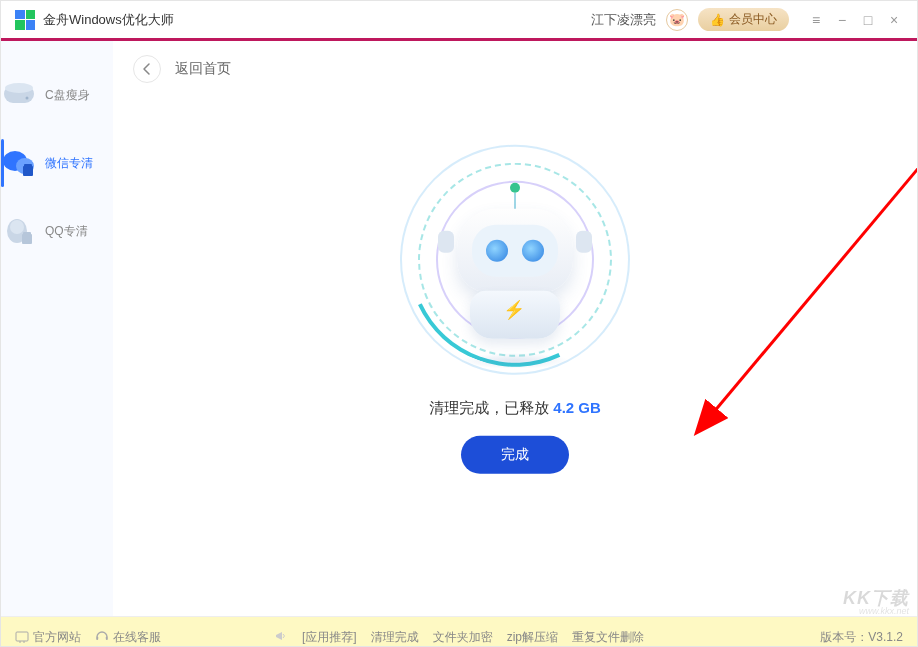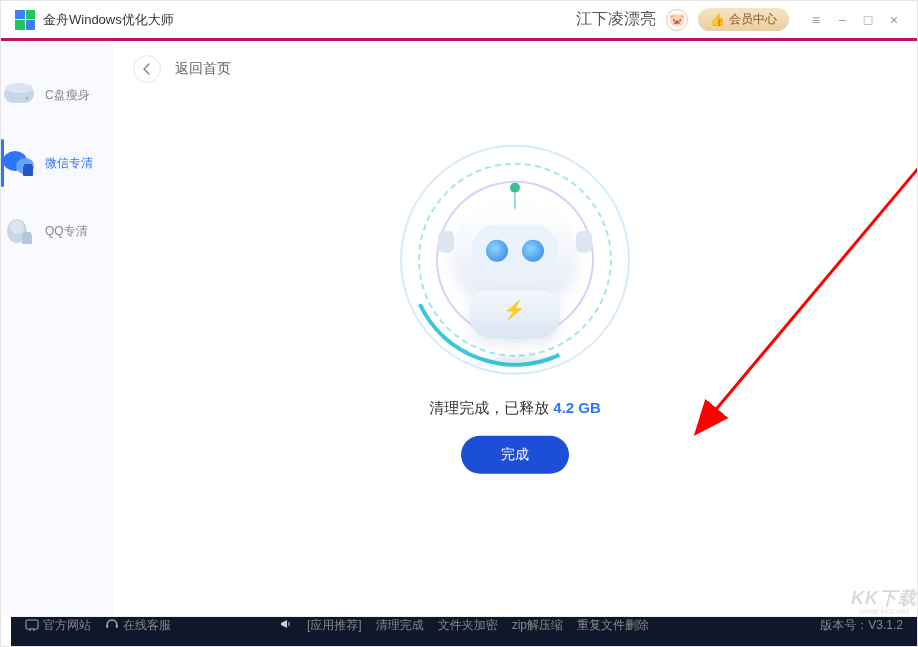"江下凌漂亮" .username { font-size: 16px -> 13px }
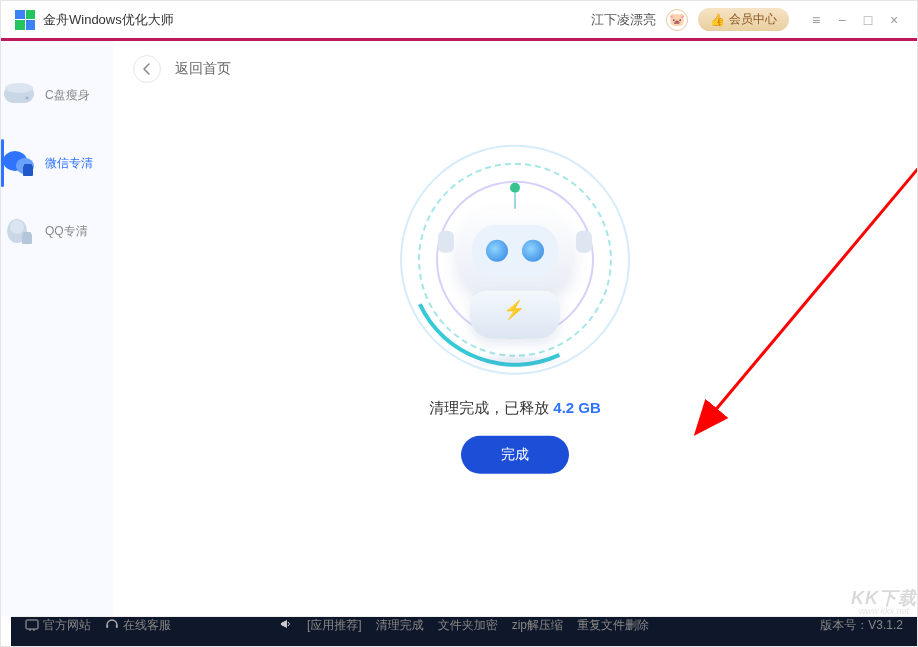"KK下载" .watermark { right: 0 -> 8px; text-align: center -> right }
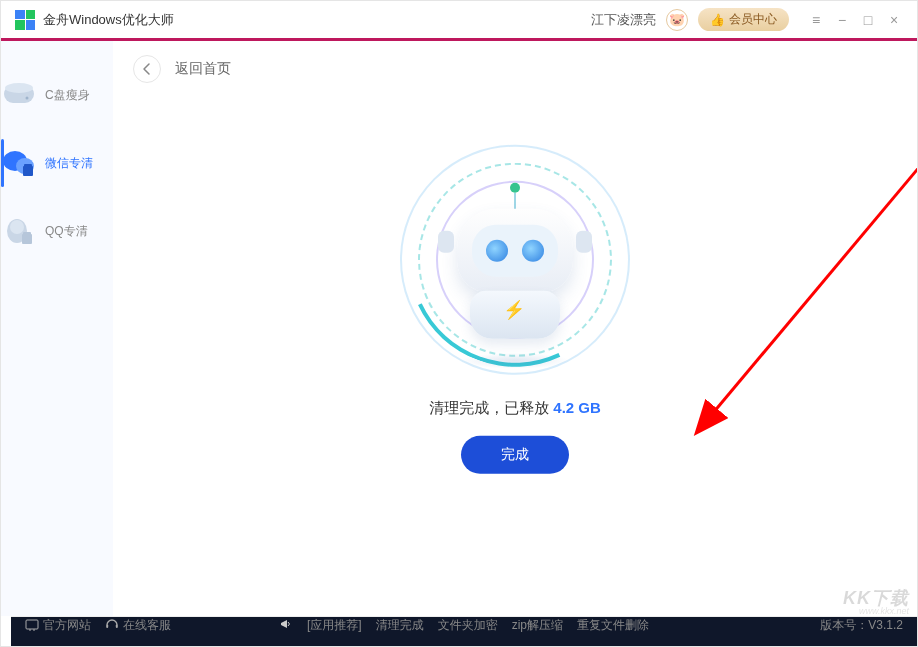"官方网站" .footer { align-items: flex-start -> flex-end; background: #0f172a -> #fef9c3; margin-left: 10px -> none }
